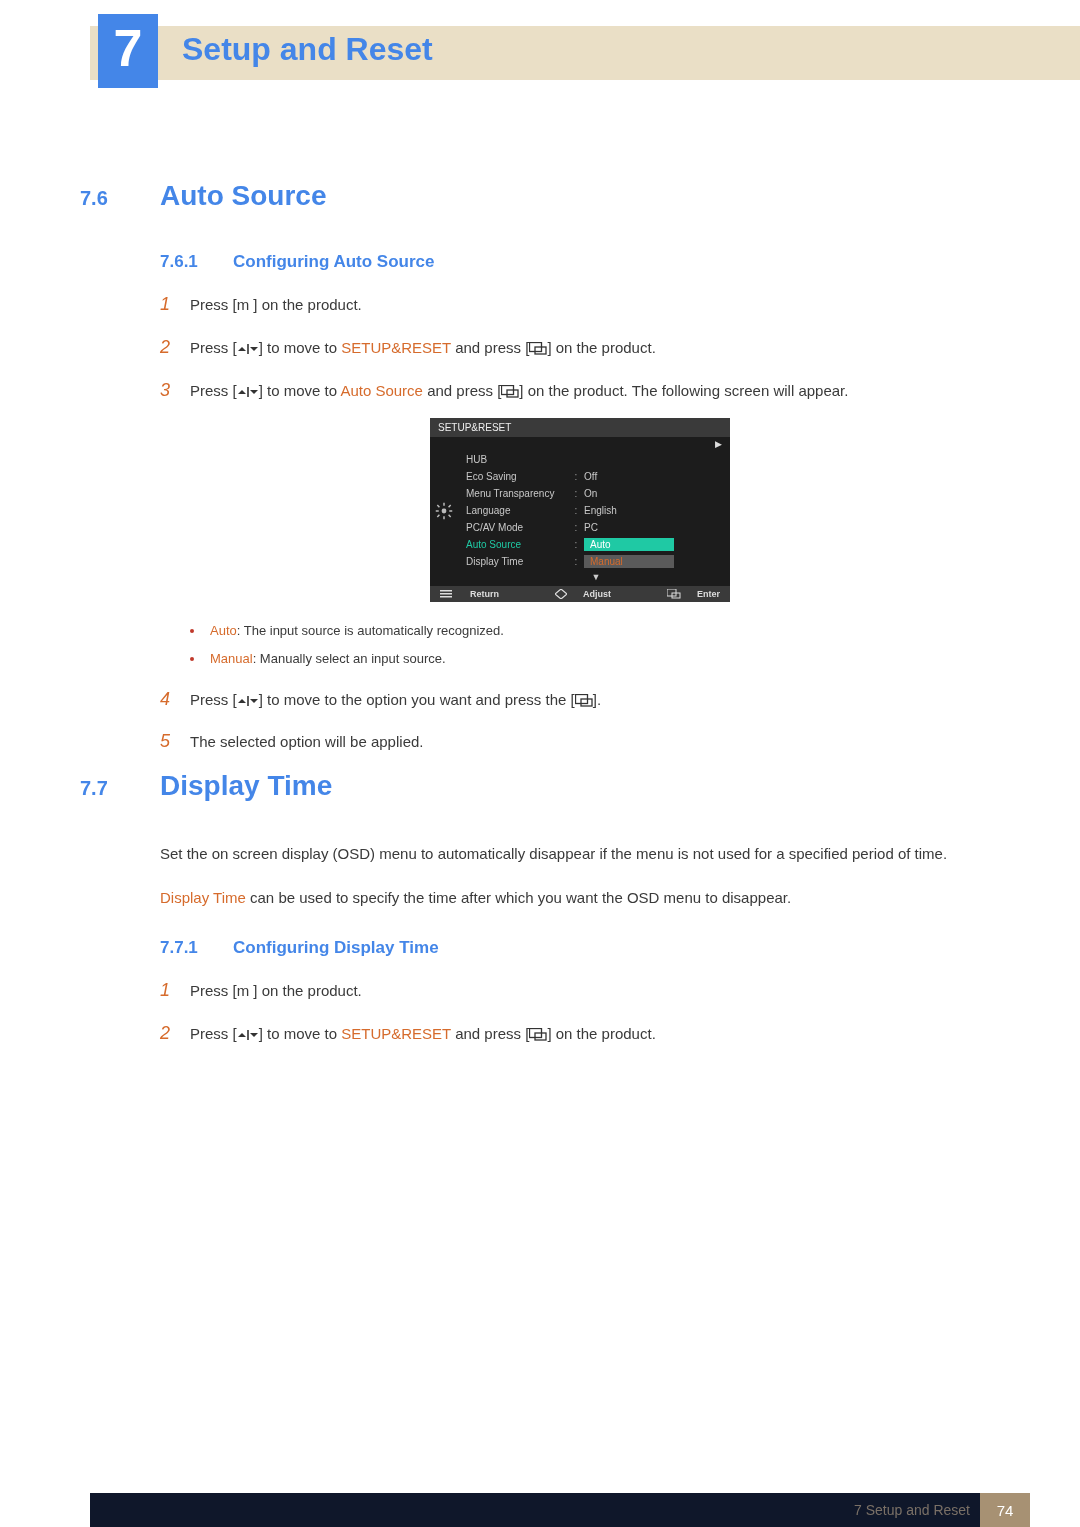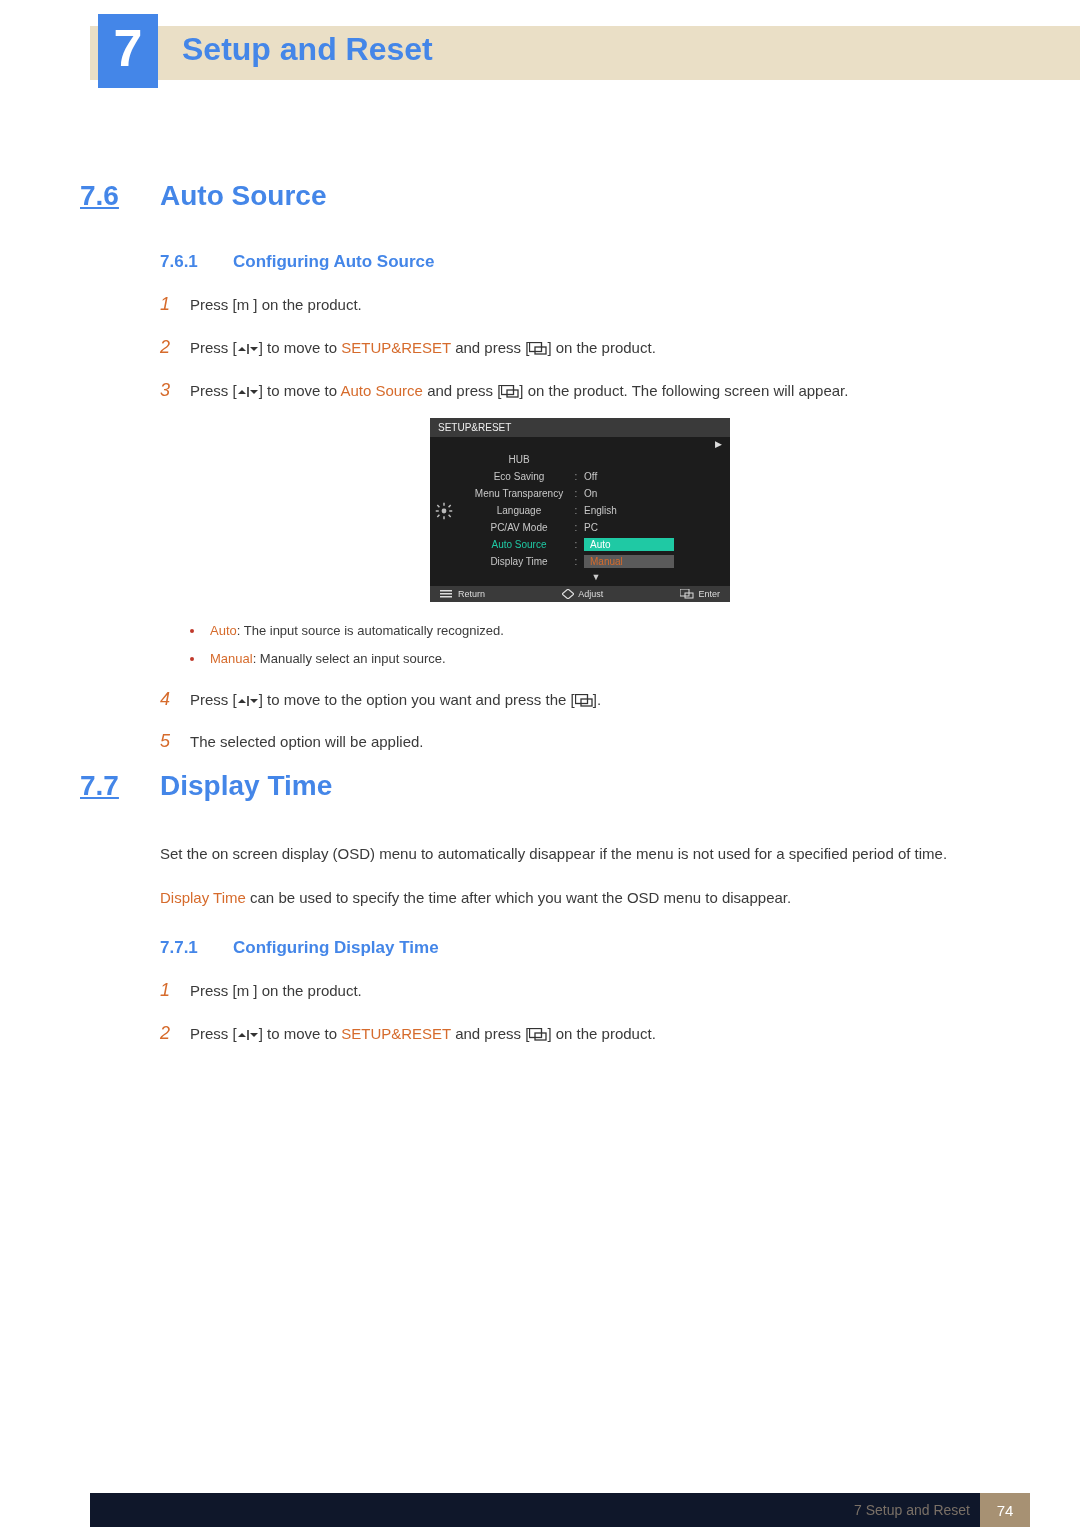"7.6" .sec-num { font-size: 28px -> 20px; text-decoration: underline -> none }
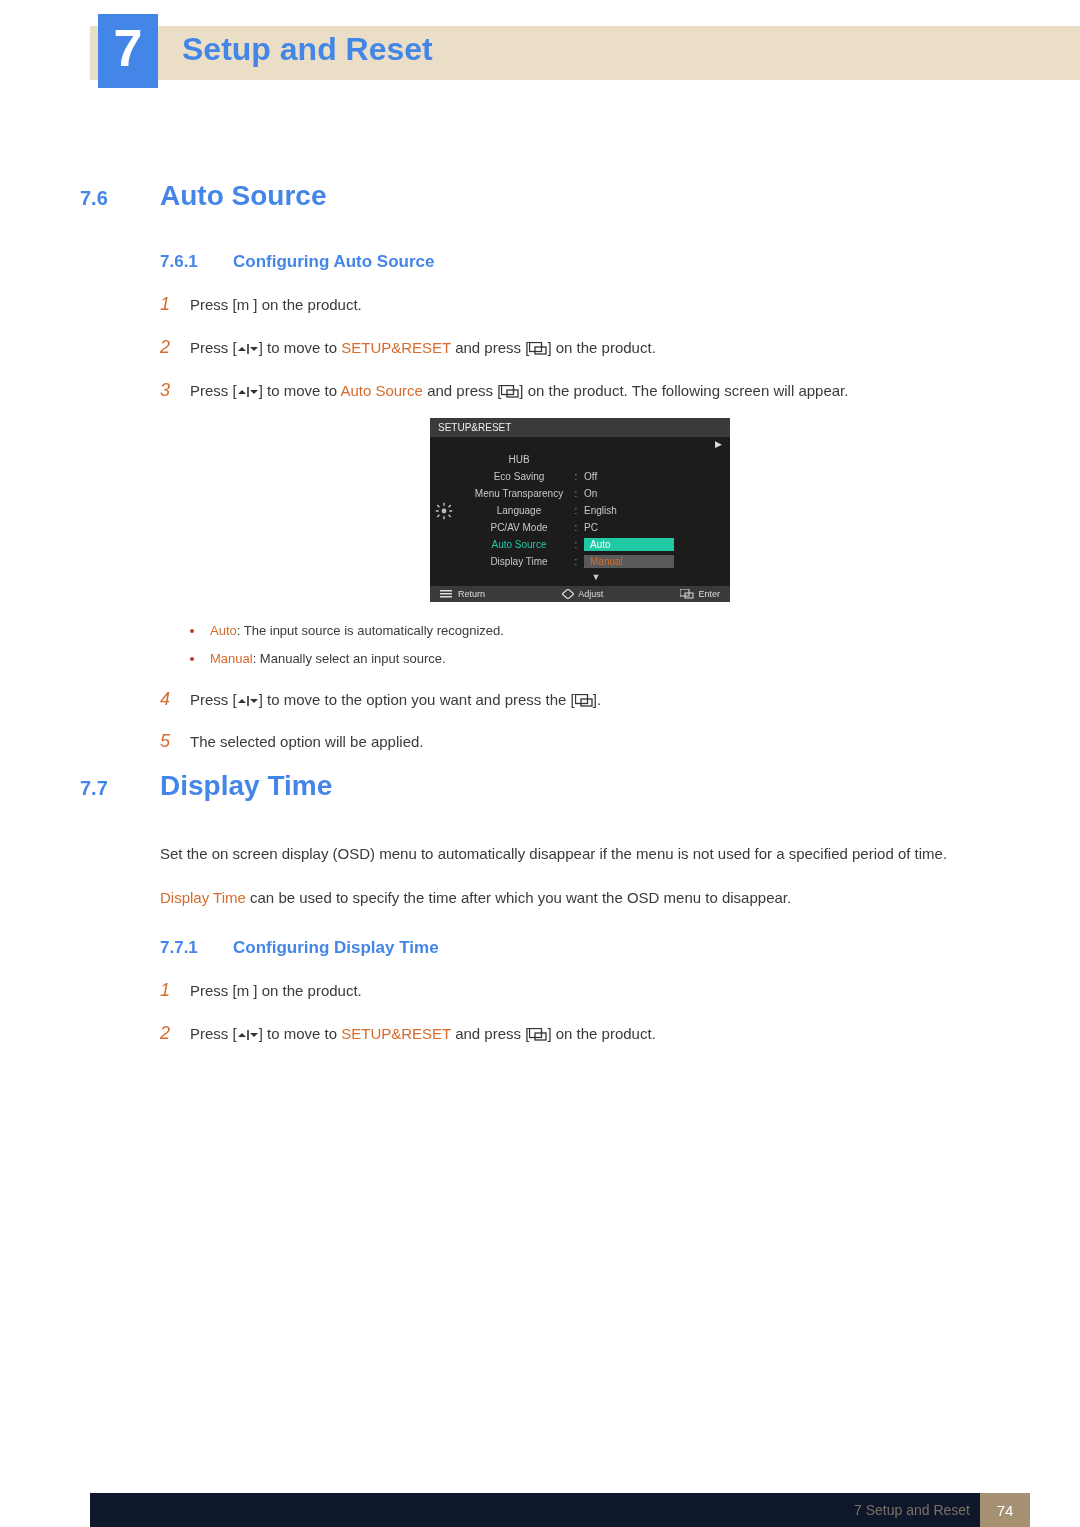"HUB" .osd-label { text-align: center -> none }
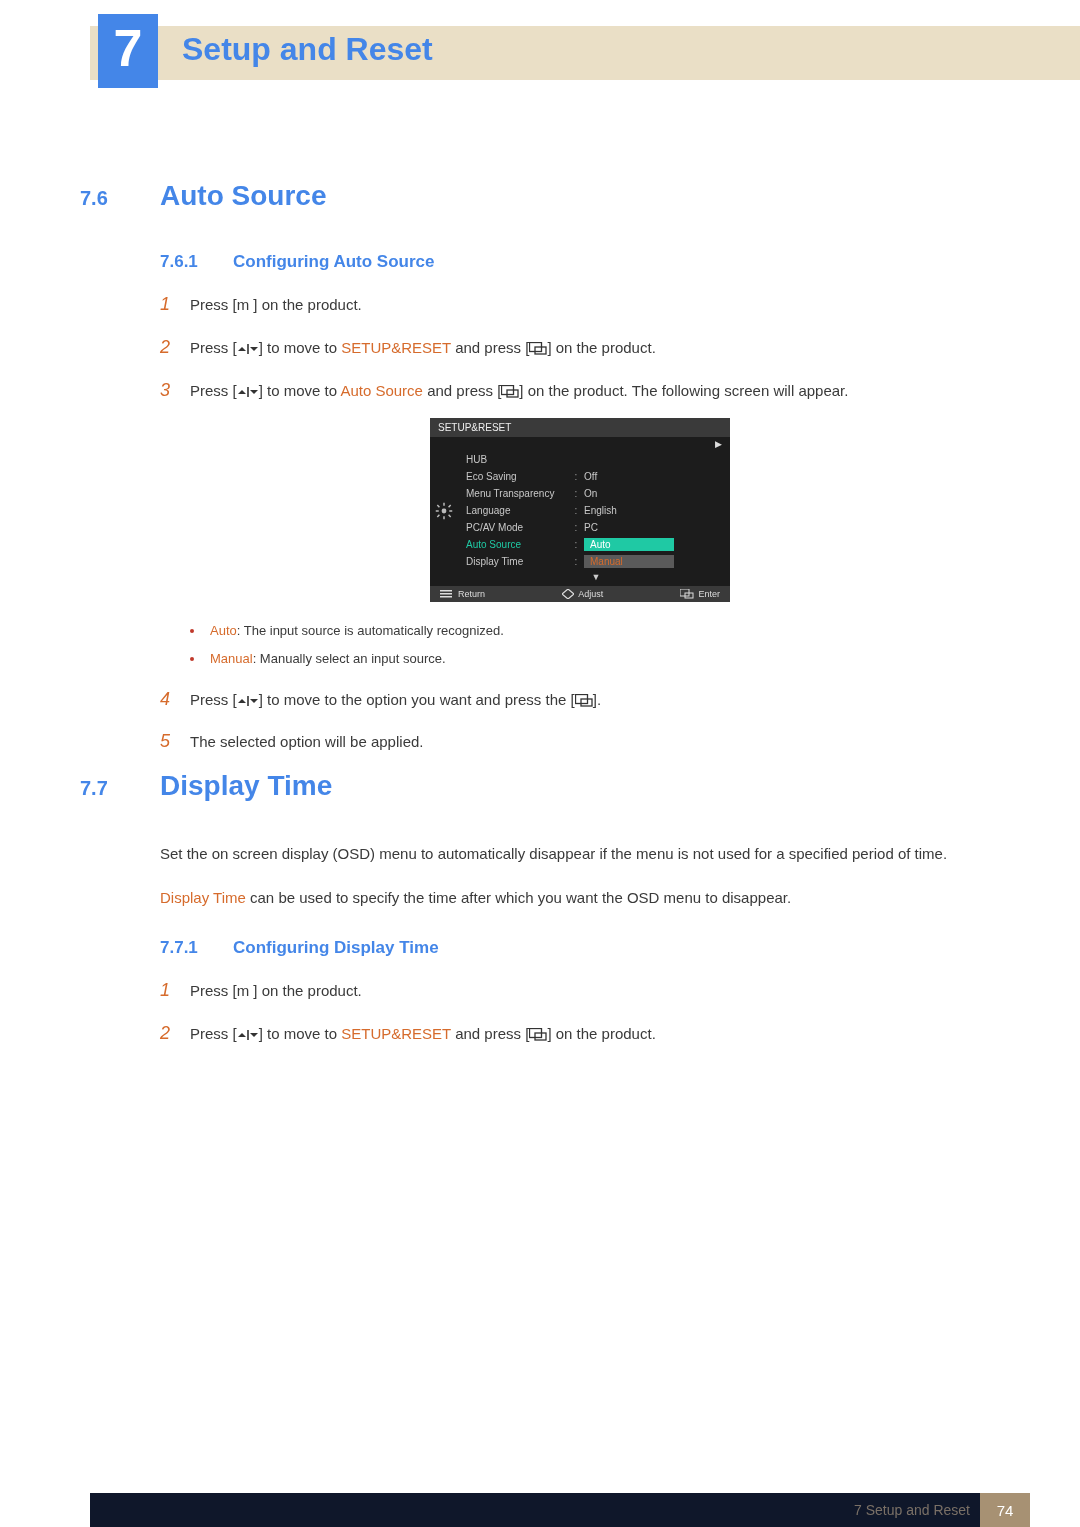"Return" .osd-ft-item { font-weight: none -> bold; gap: 4px -> 16px }
